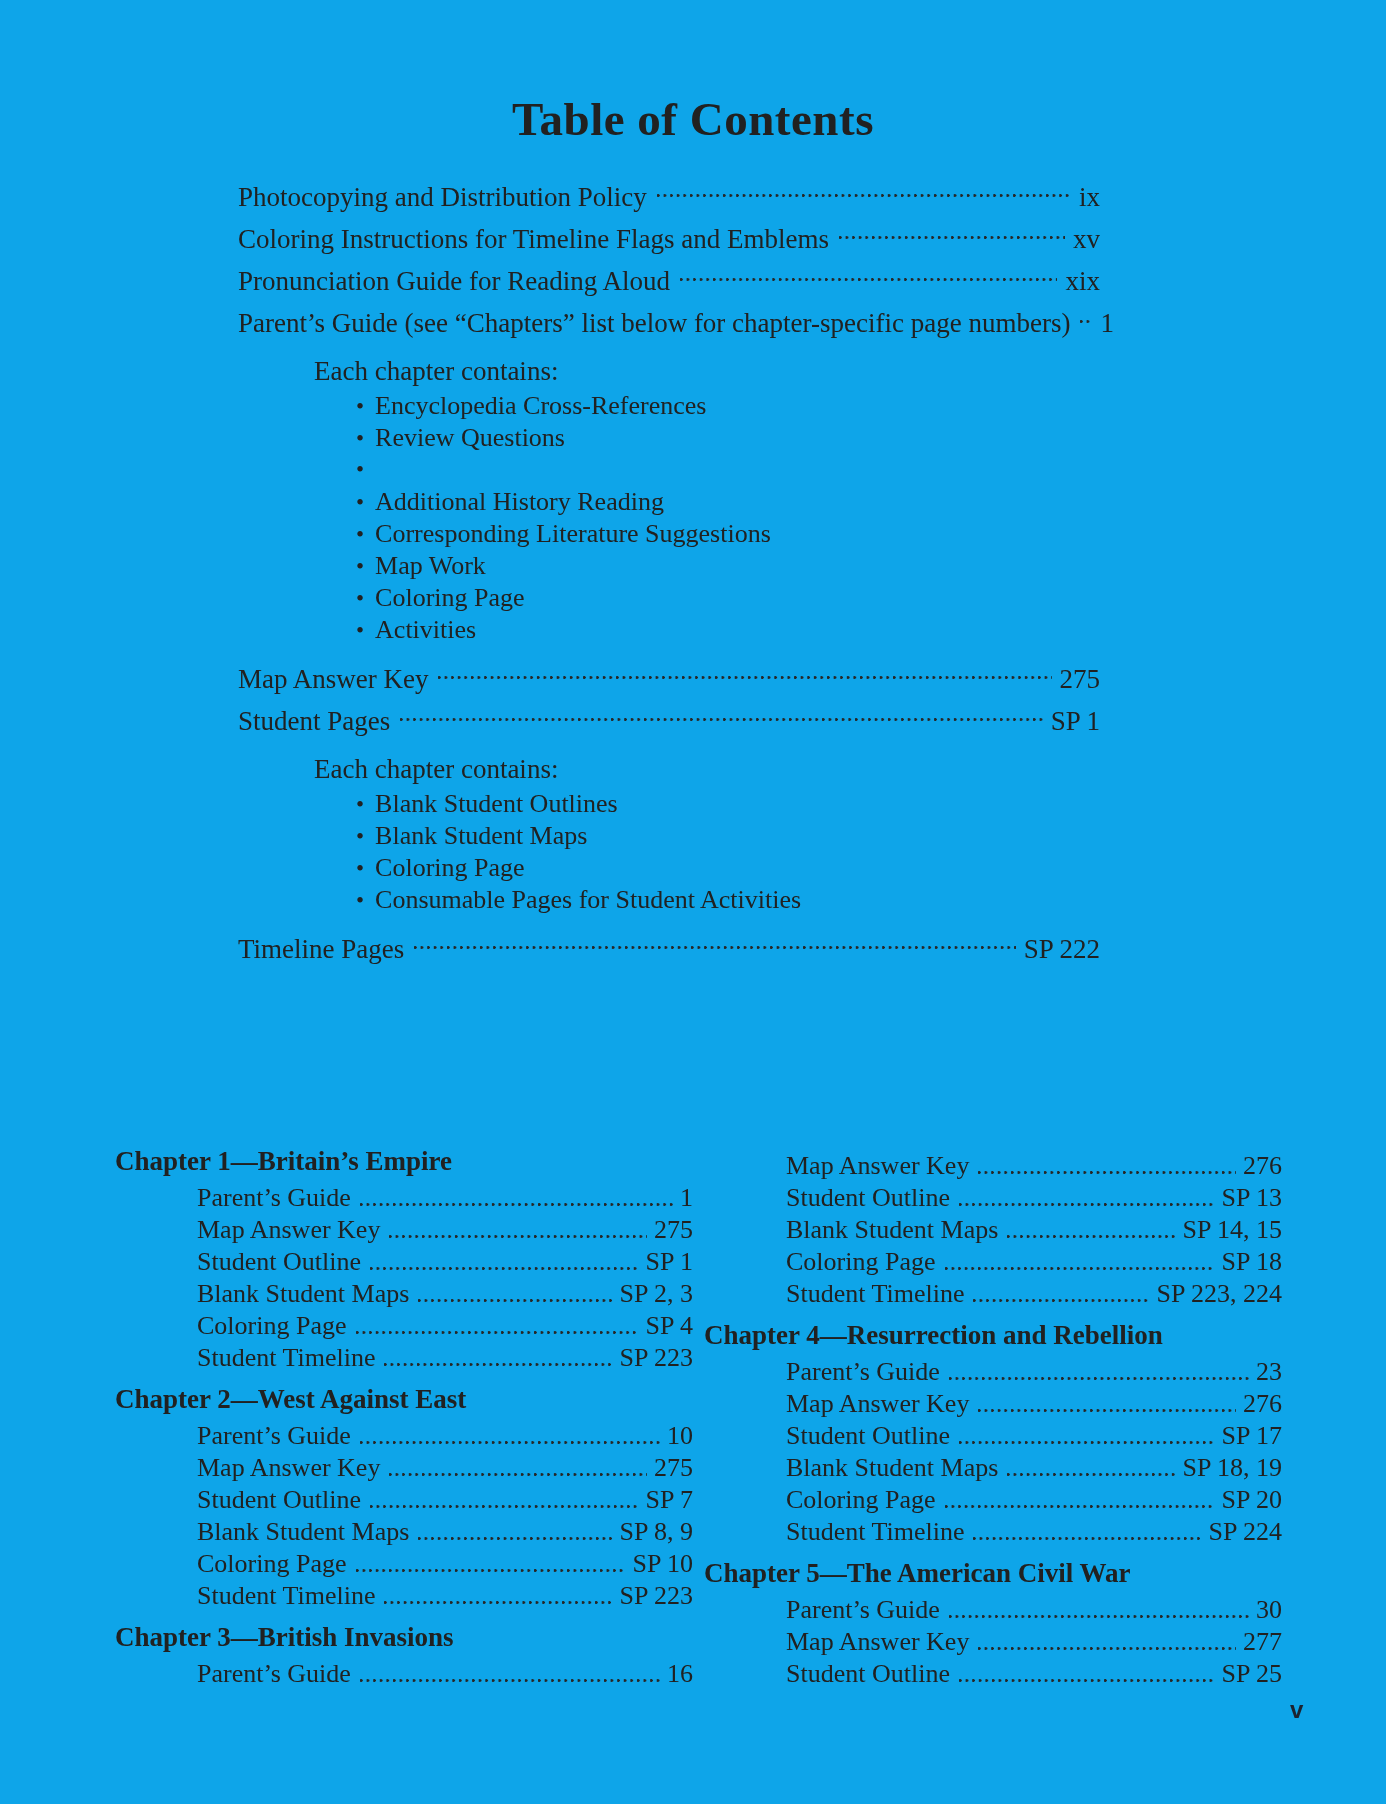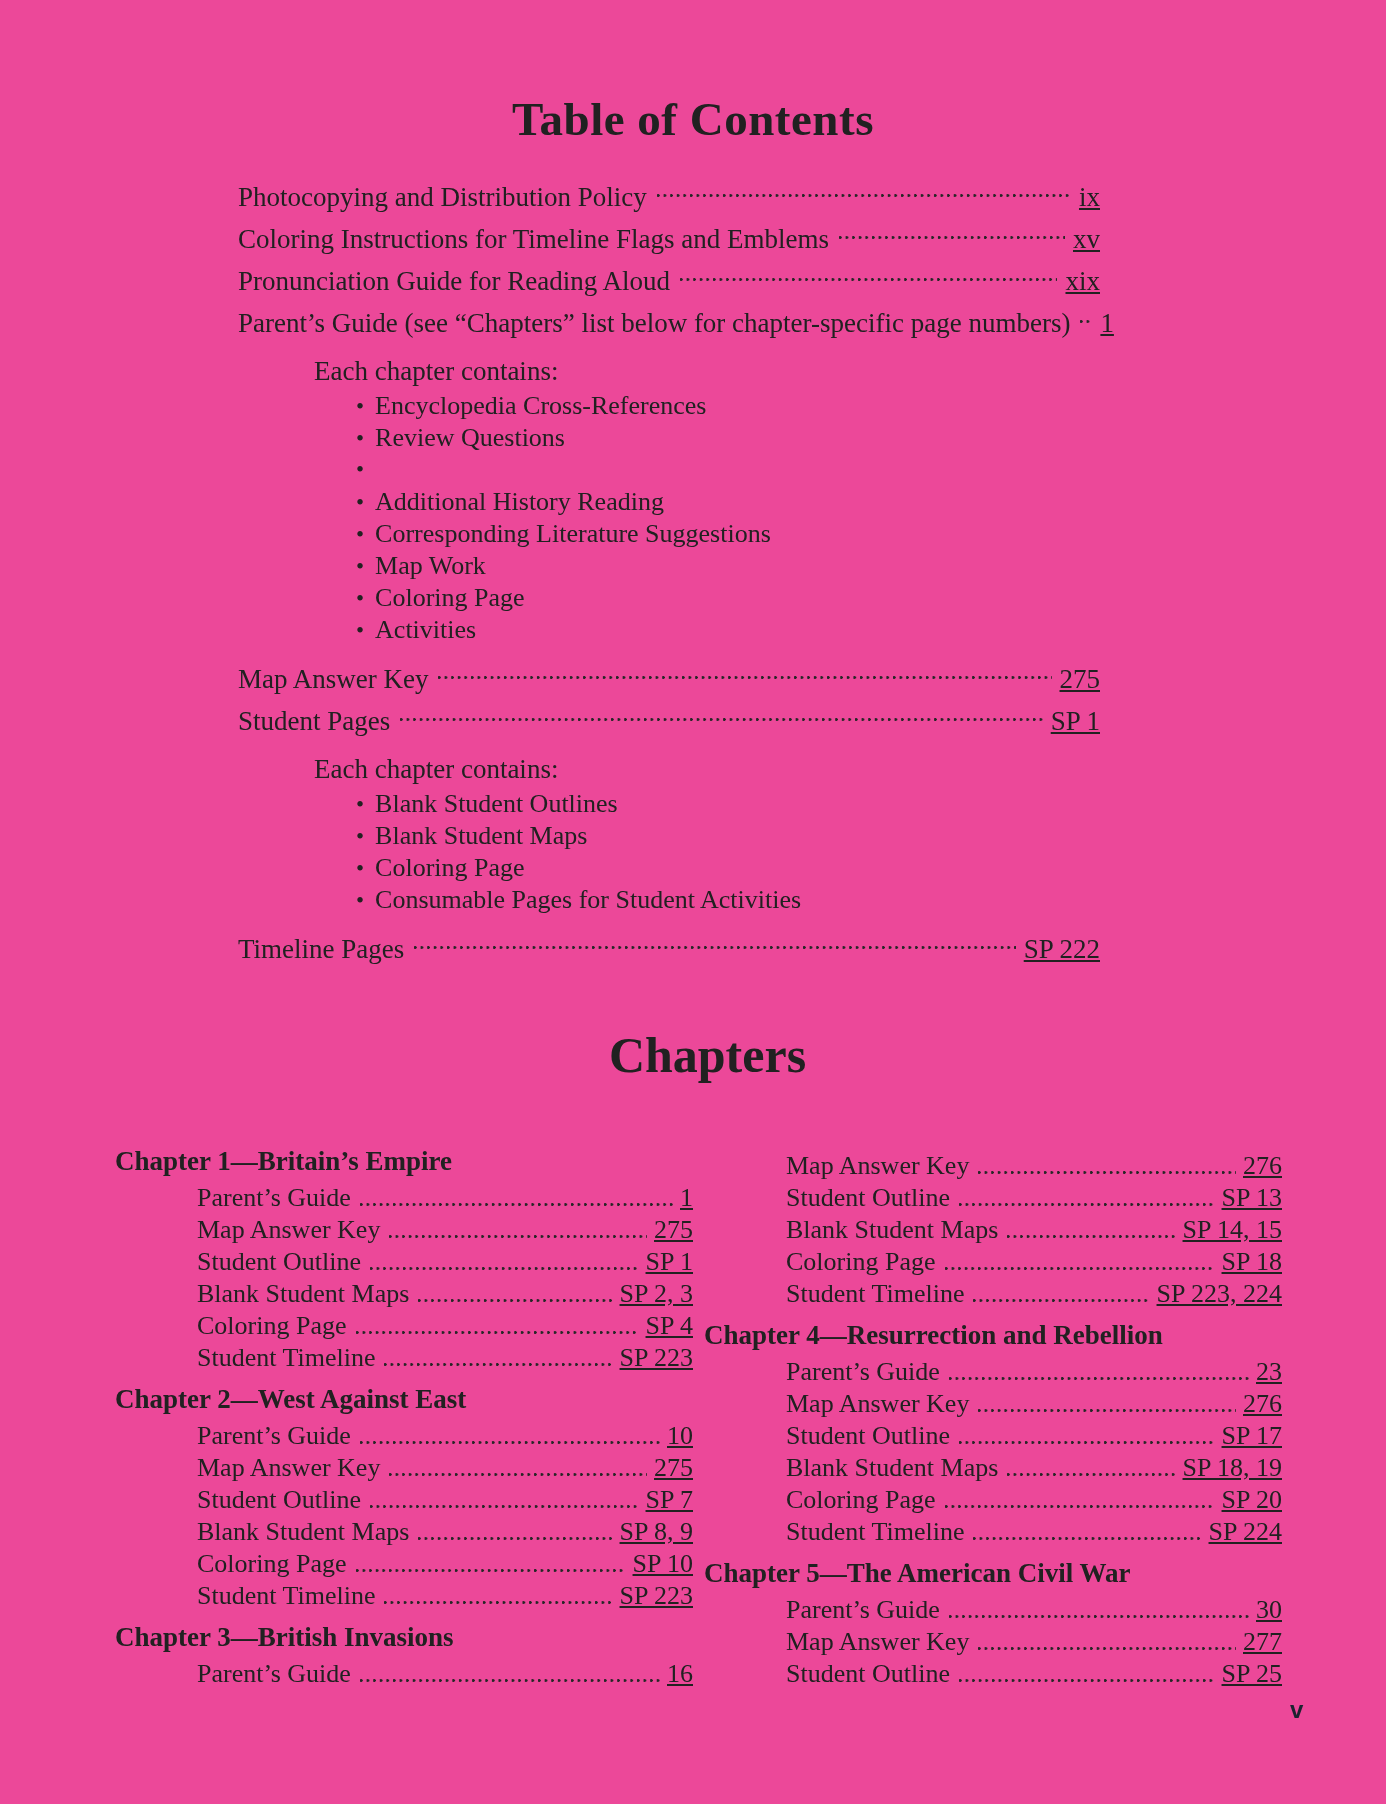"Table of Contents" .page { background: #ec4899 -> #0ea5e9 }
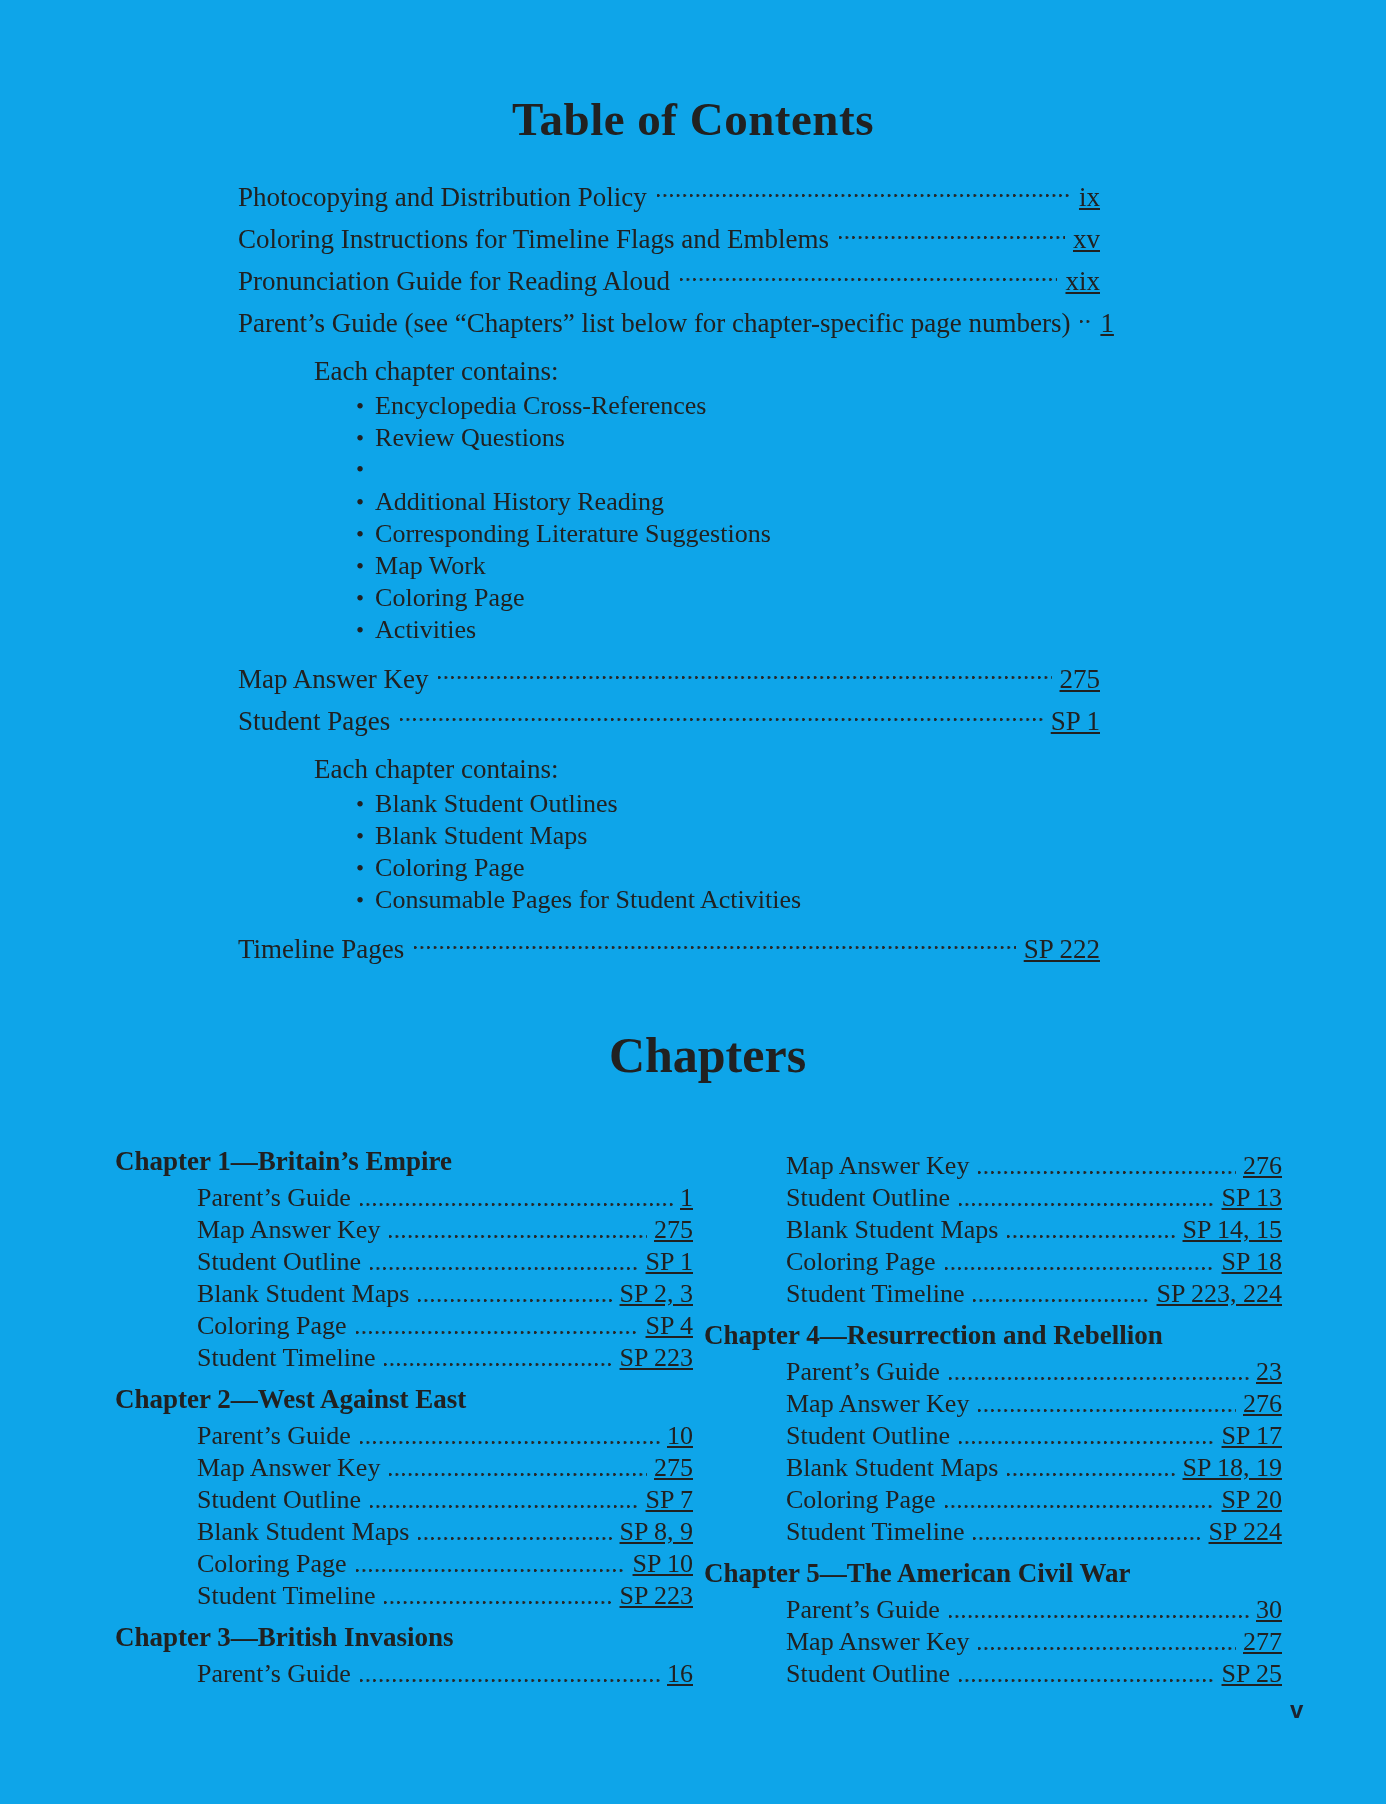"ix" .pg { text-decoration: underline -> none }
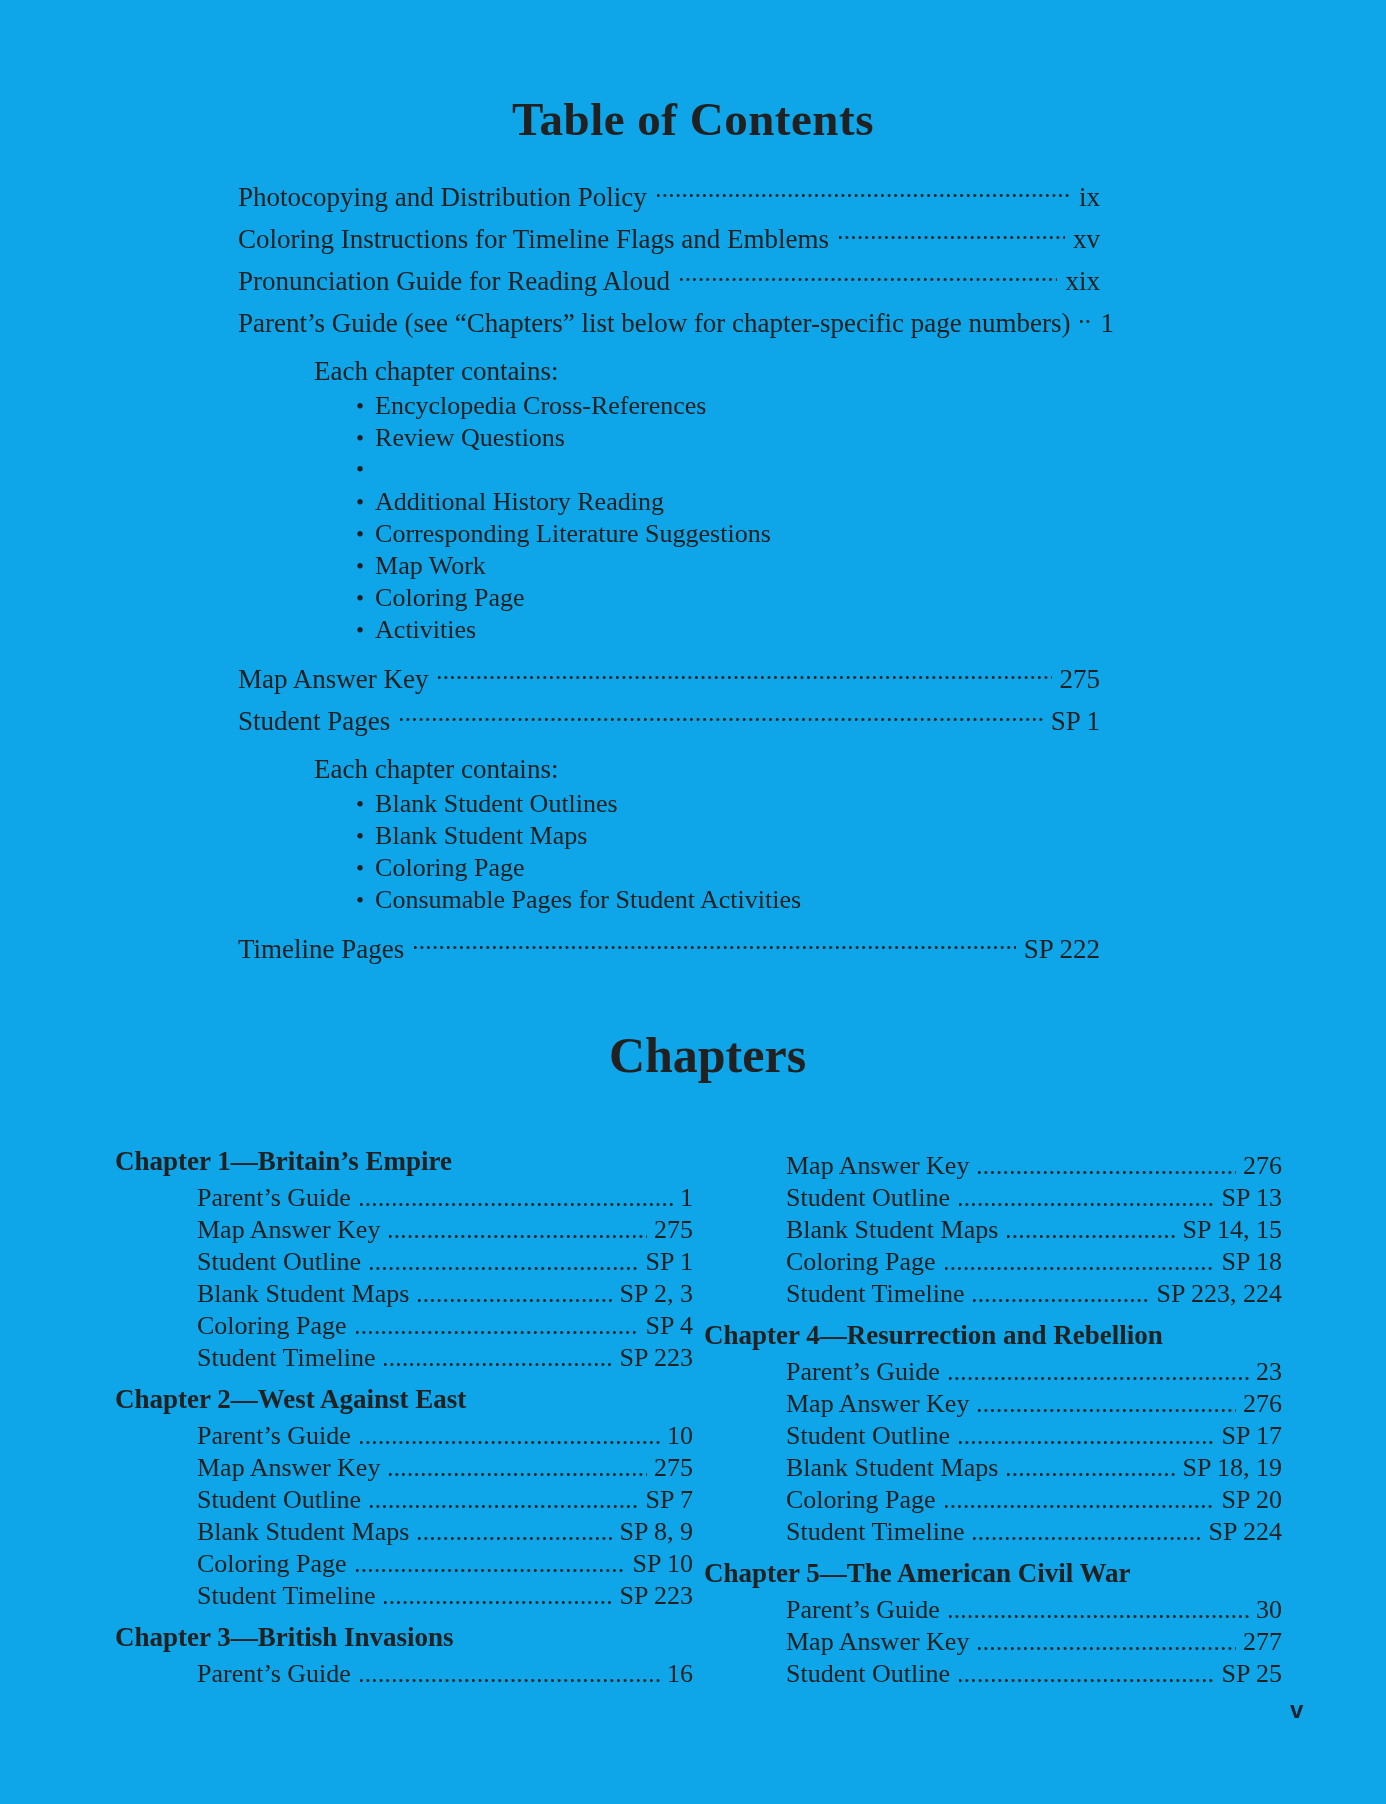"Chapters" div.chapters-heading { html: <div>Chapters</div> -> none }
